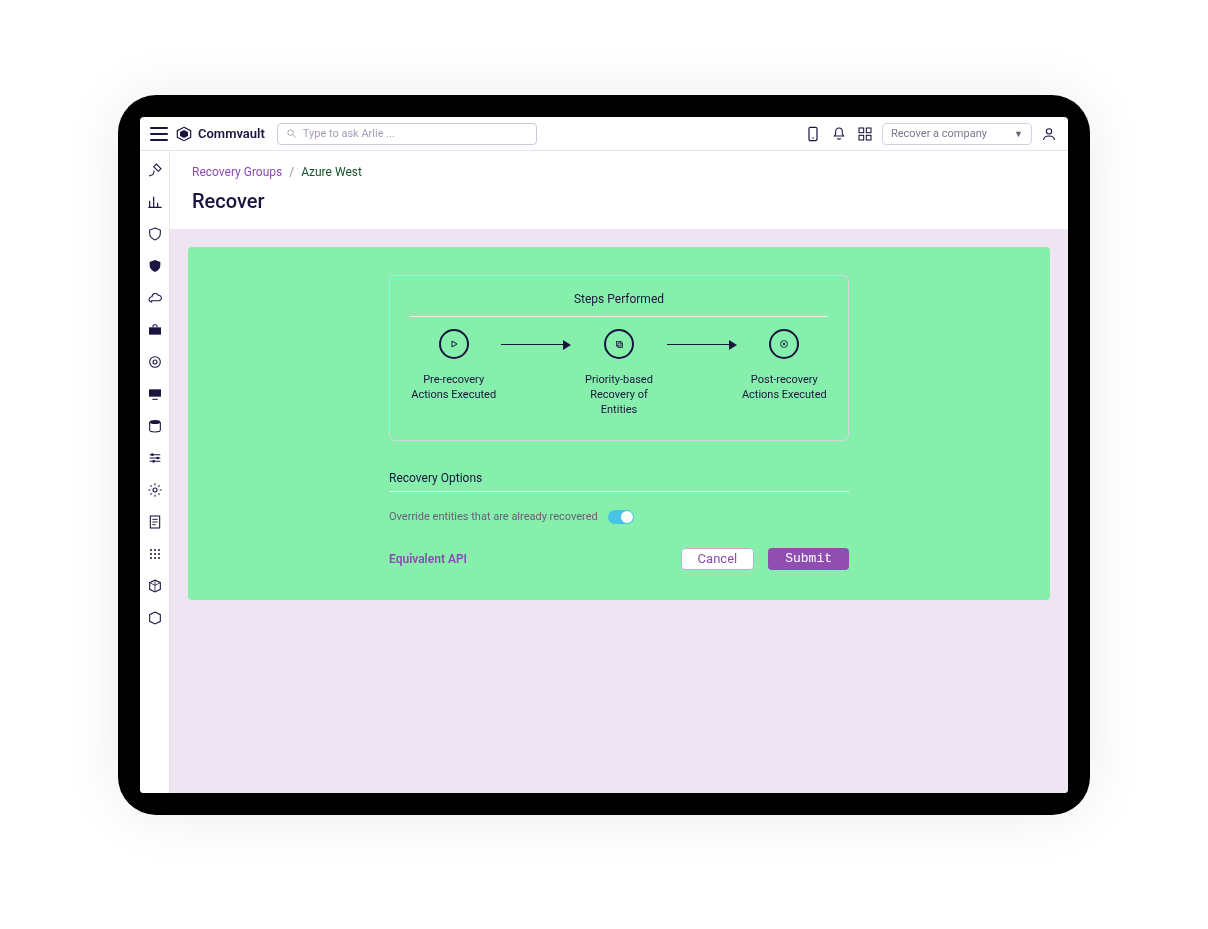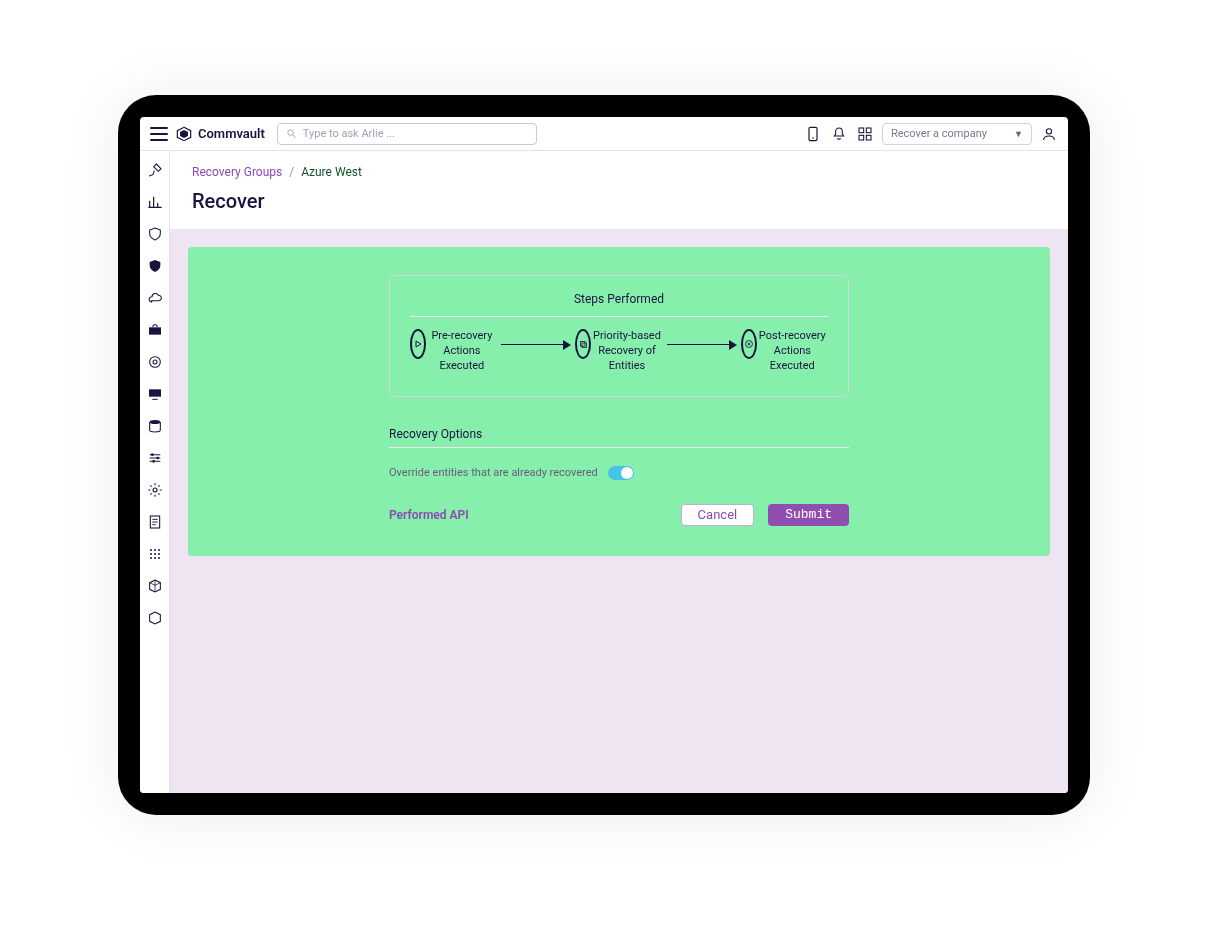"Pre-recovery Actions Executed" .step { flex-direction: none -> column }
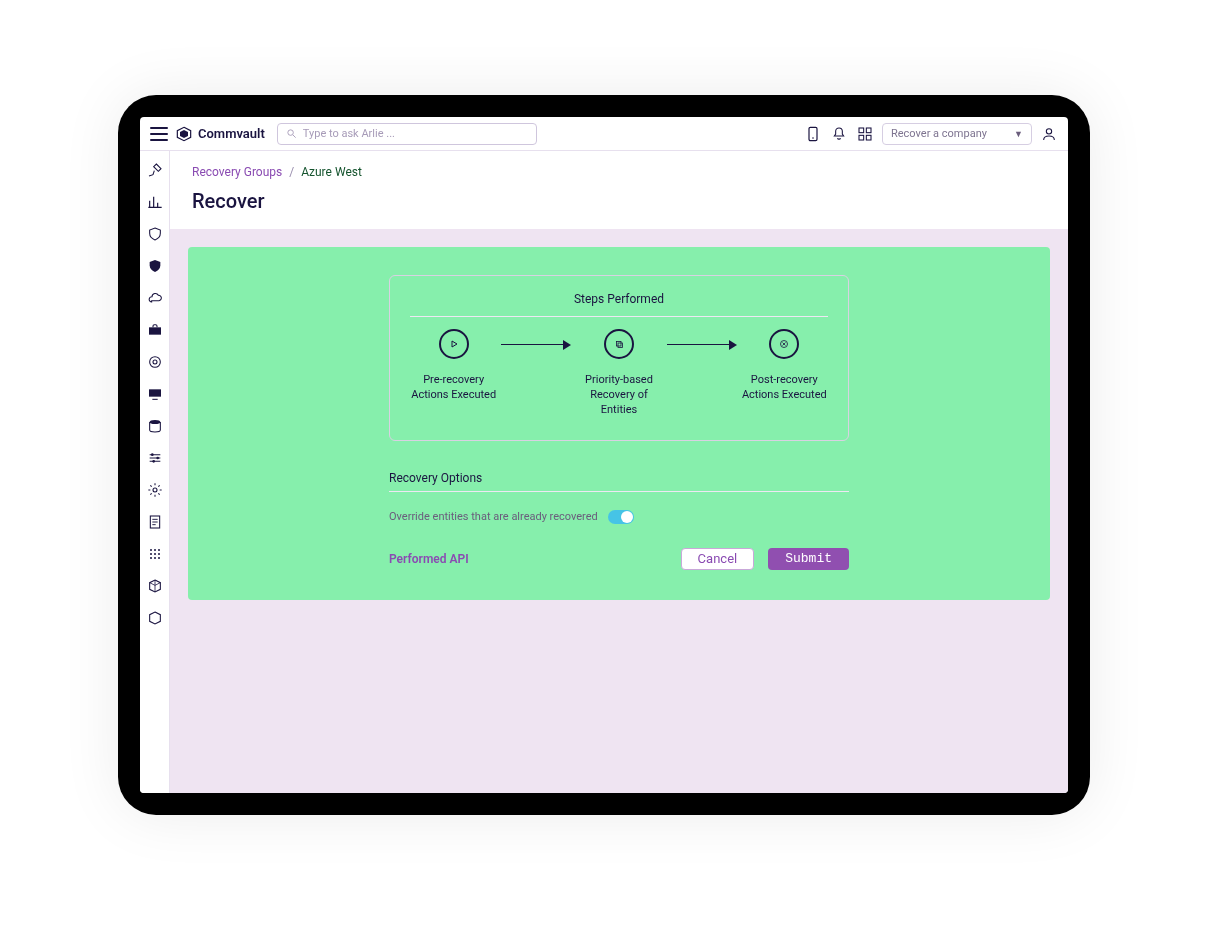"Performed API" a.link-api { text: Performed -> Equivalent }
